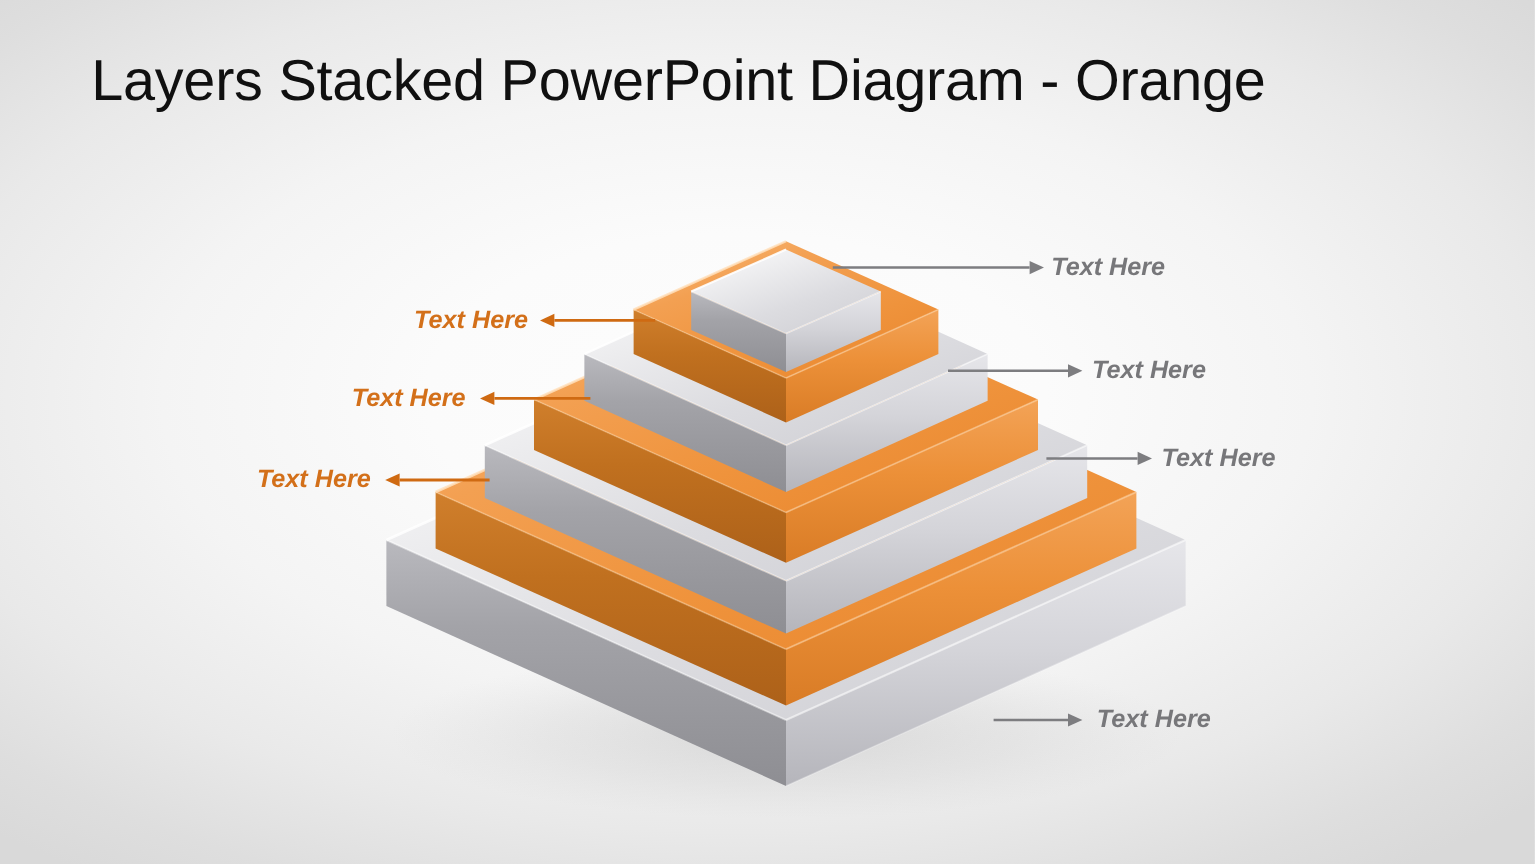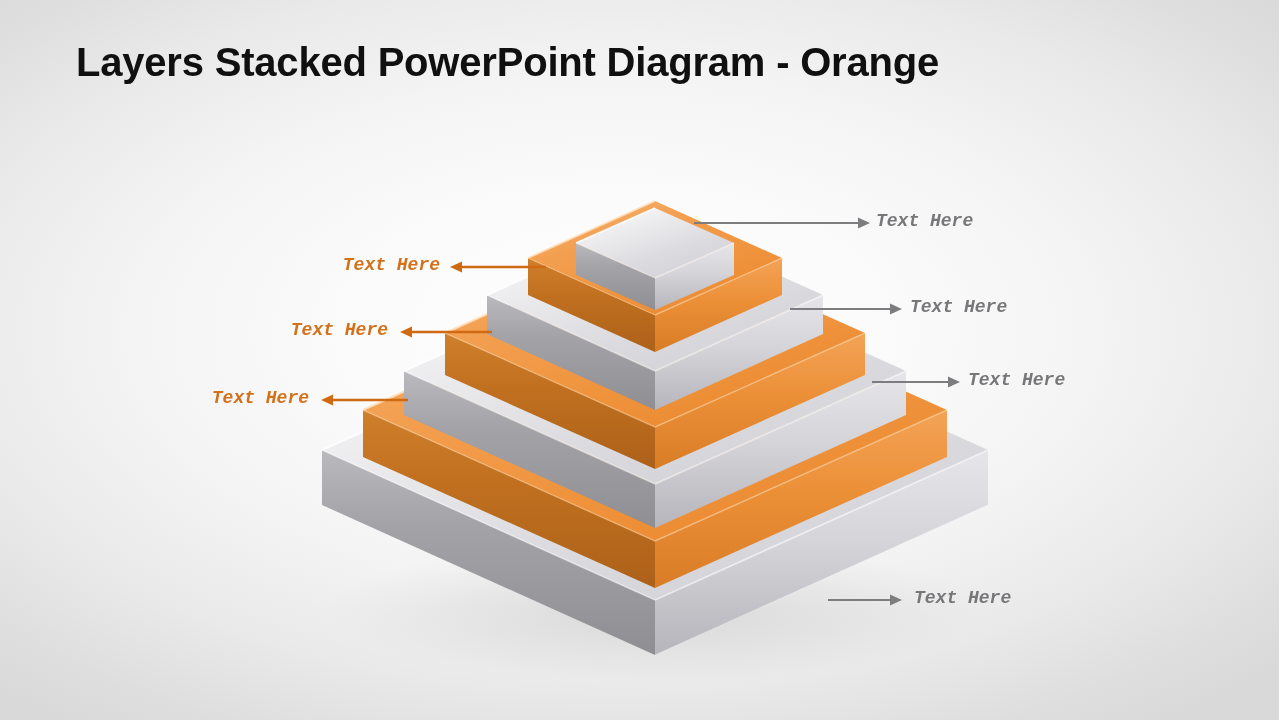"Layers Stacked PowerPoint Diagram -" #title { font-size: 40px -> 48px; font-weight: 700 -> 400 }
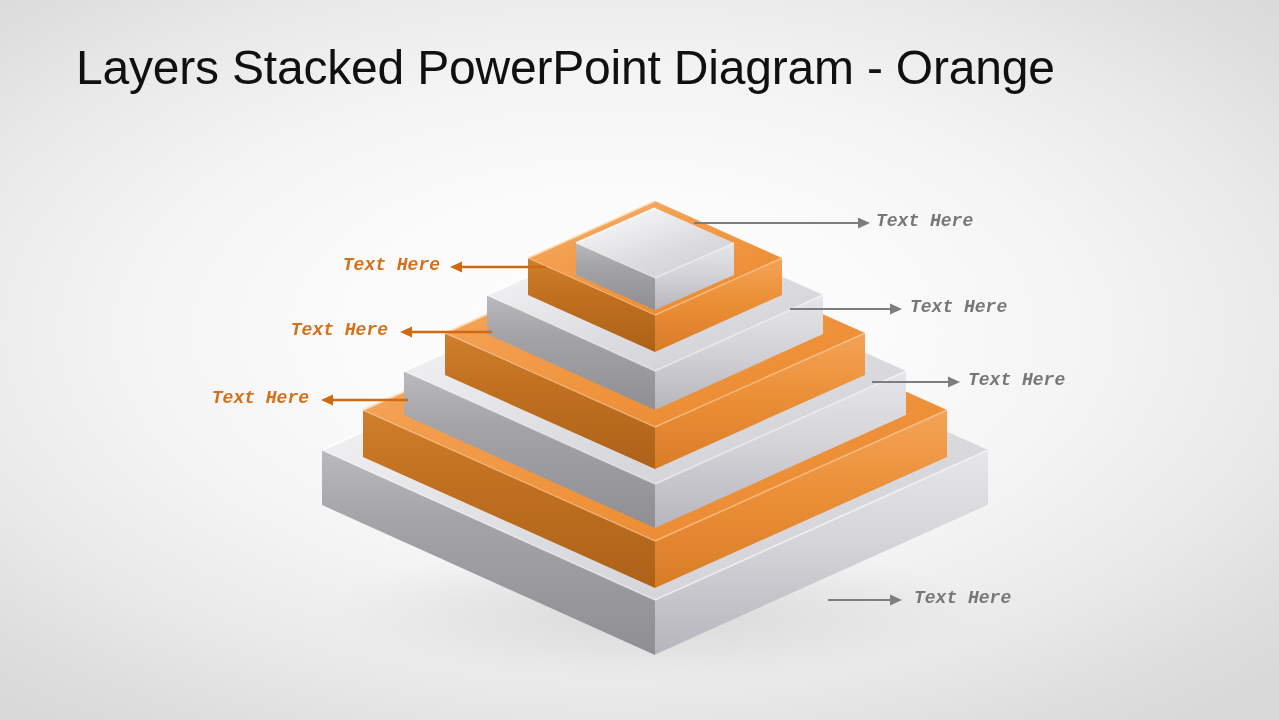"Text Here" .callout-label { font-family: Liberation Mono, monospace -> Liberation Sans, sans-serif; font-size: 18px -> 21px }
